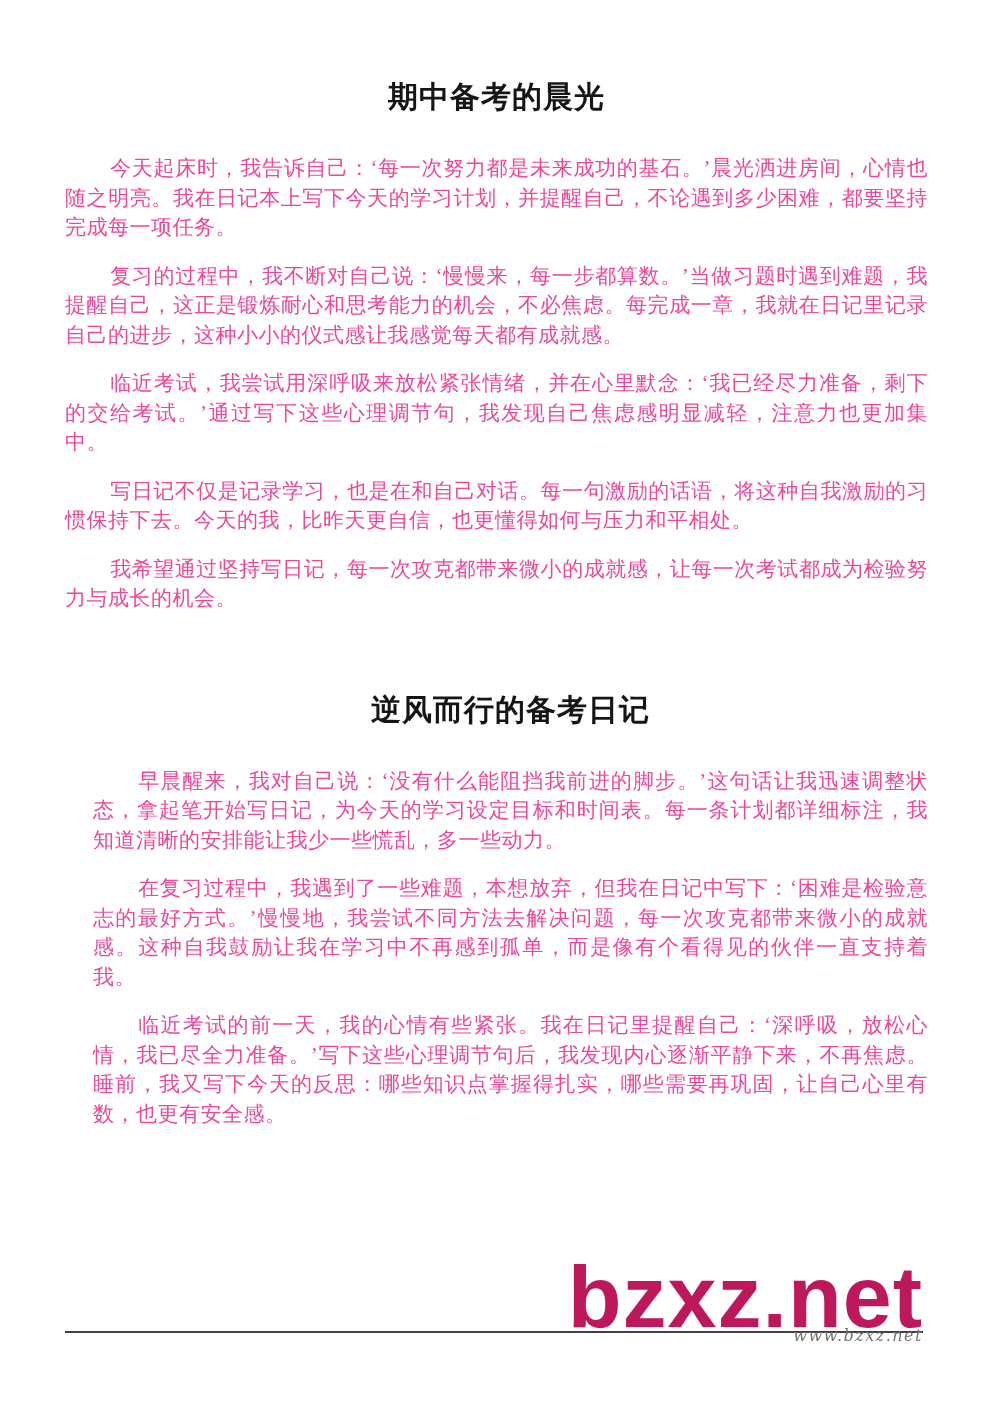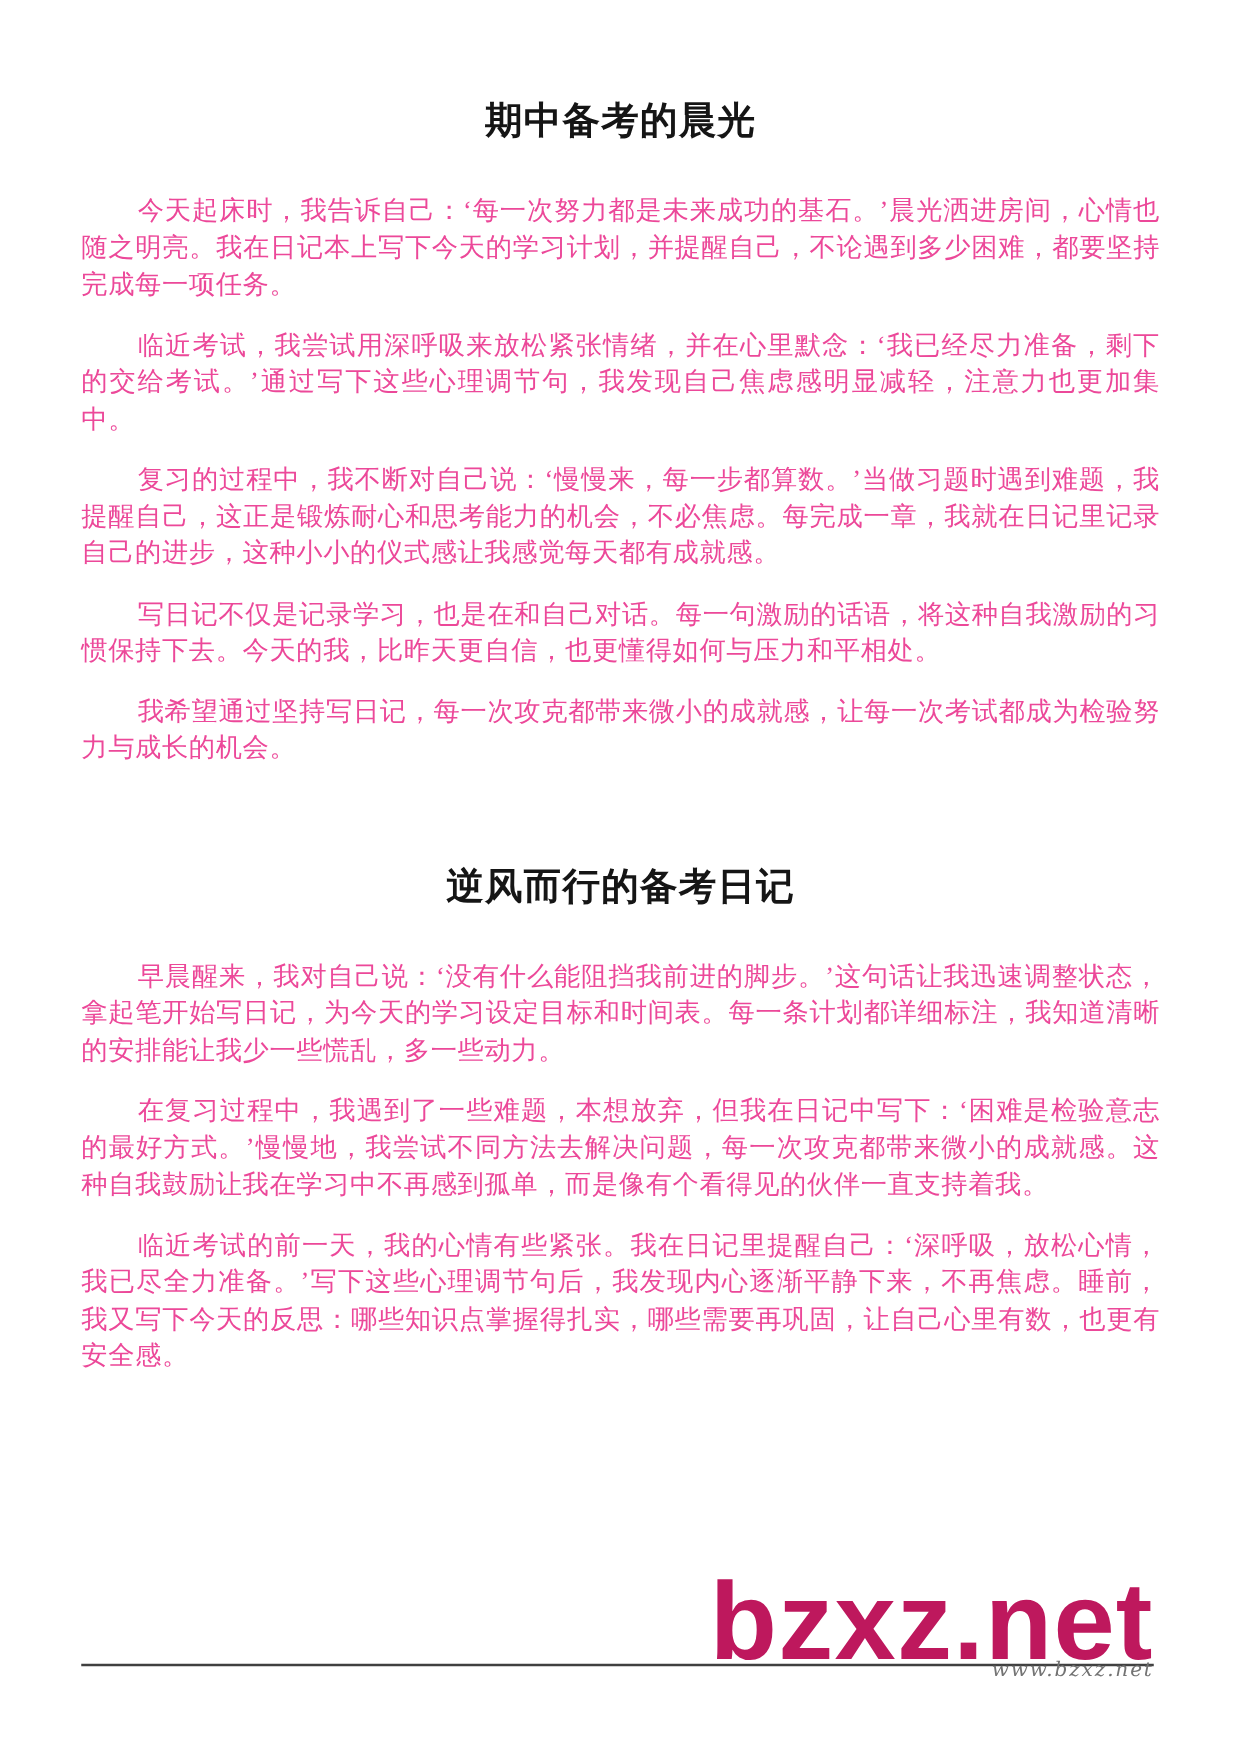"临近考试，我尝试用深呼吸来放松紧张情绪，并在心里默念：‘我已经尽力准备，剩下的交" p.para { order: before "复习的过程中，我不断对自己说：‘慢慢来，每一步都算数。’当做习题时遇到难题，我提" -> after "复习的过程中，我不断对自己说：‘慢慢来，每一步都算数。’当做习题时遇到难题，我提" }
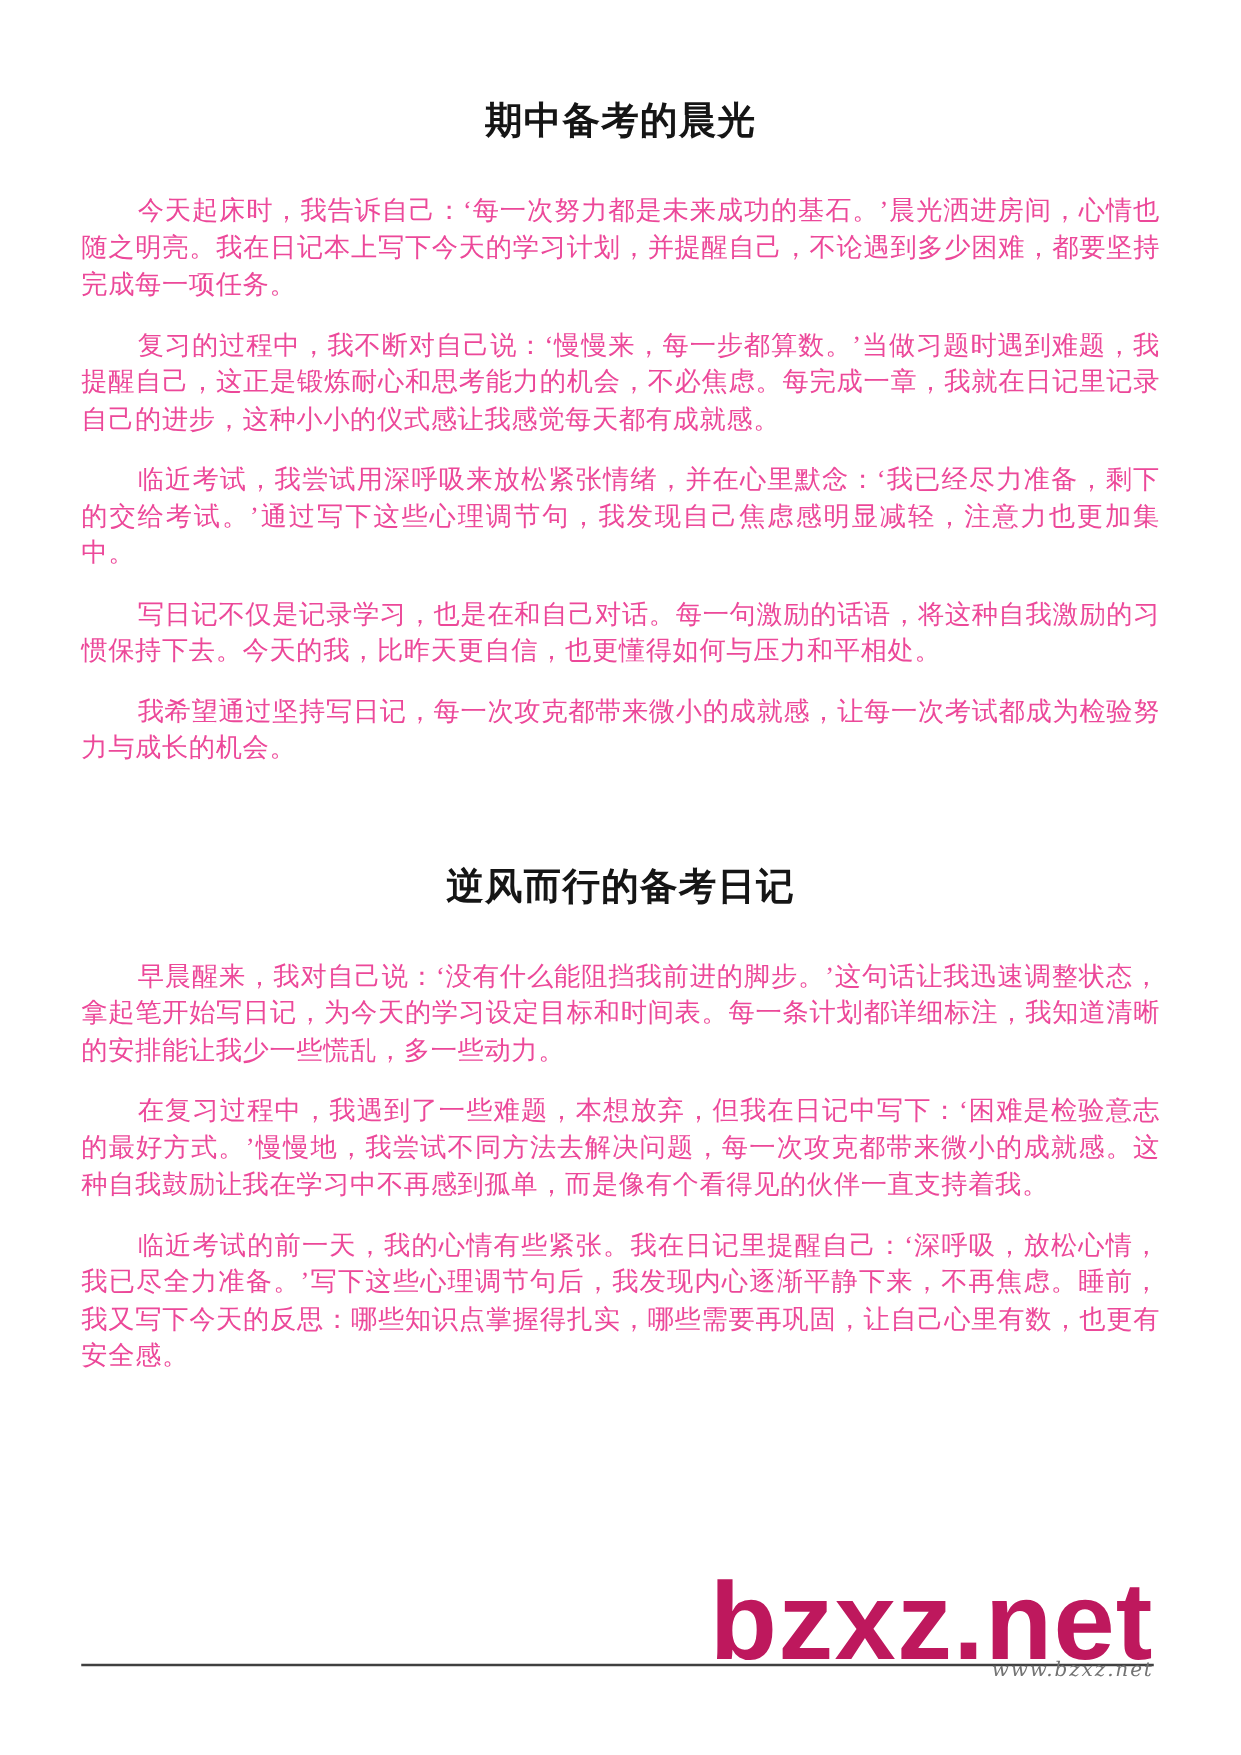"逆风而行的备考日记" .article + .article { margin-left: none -> 28px }
